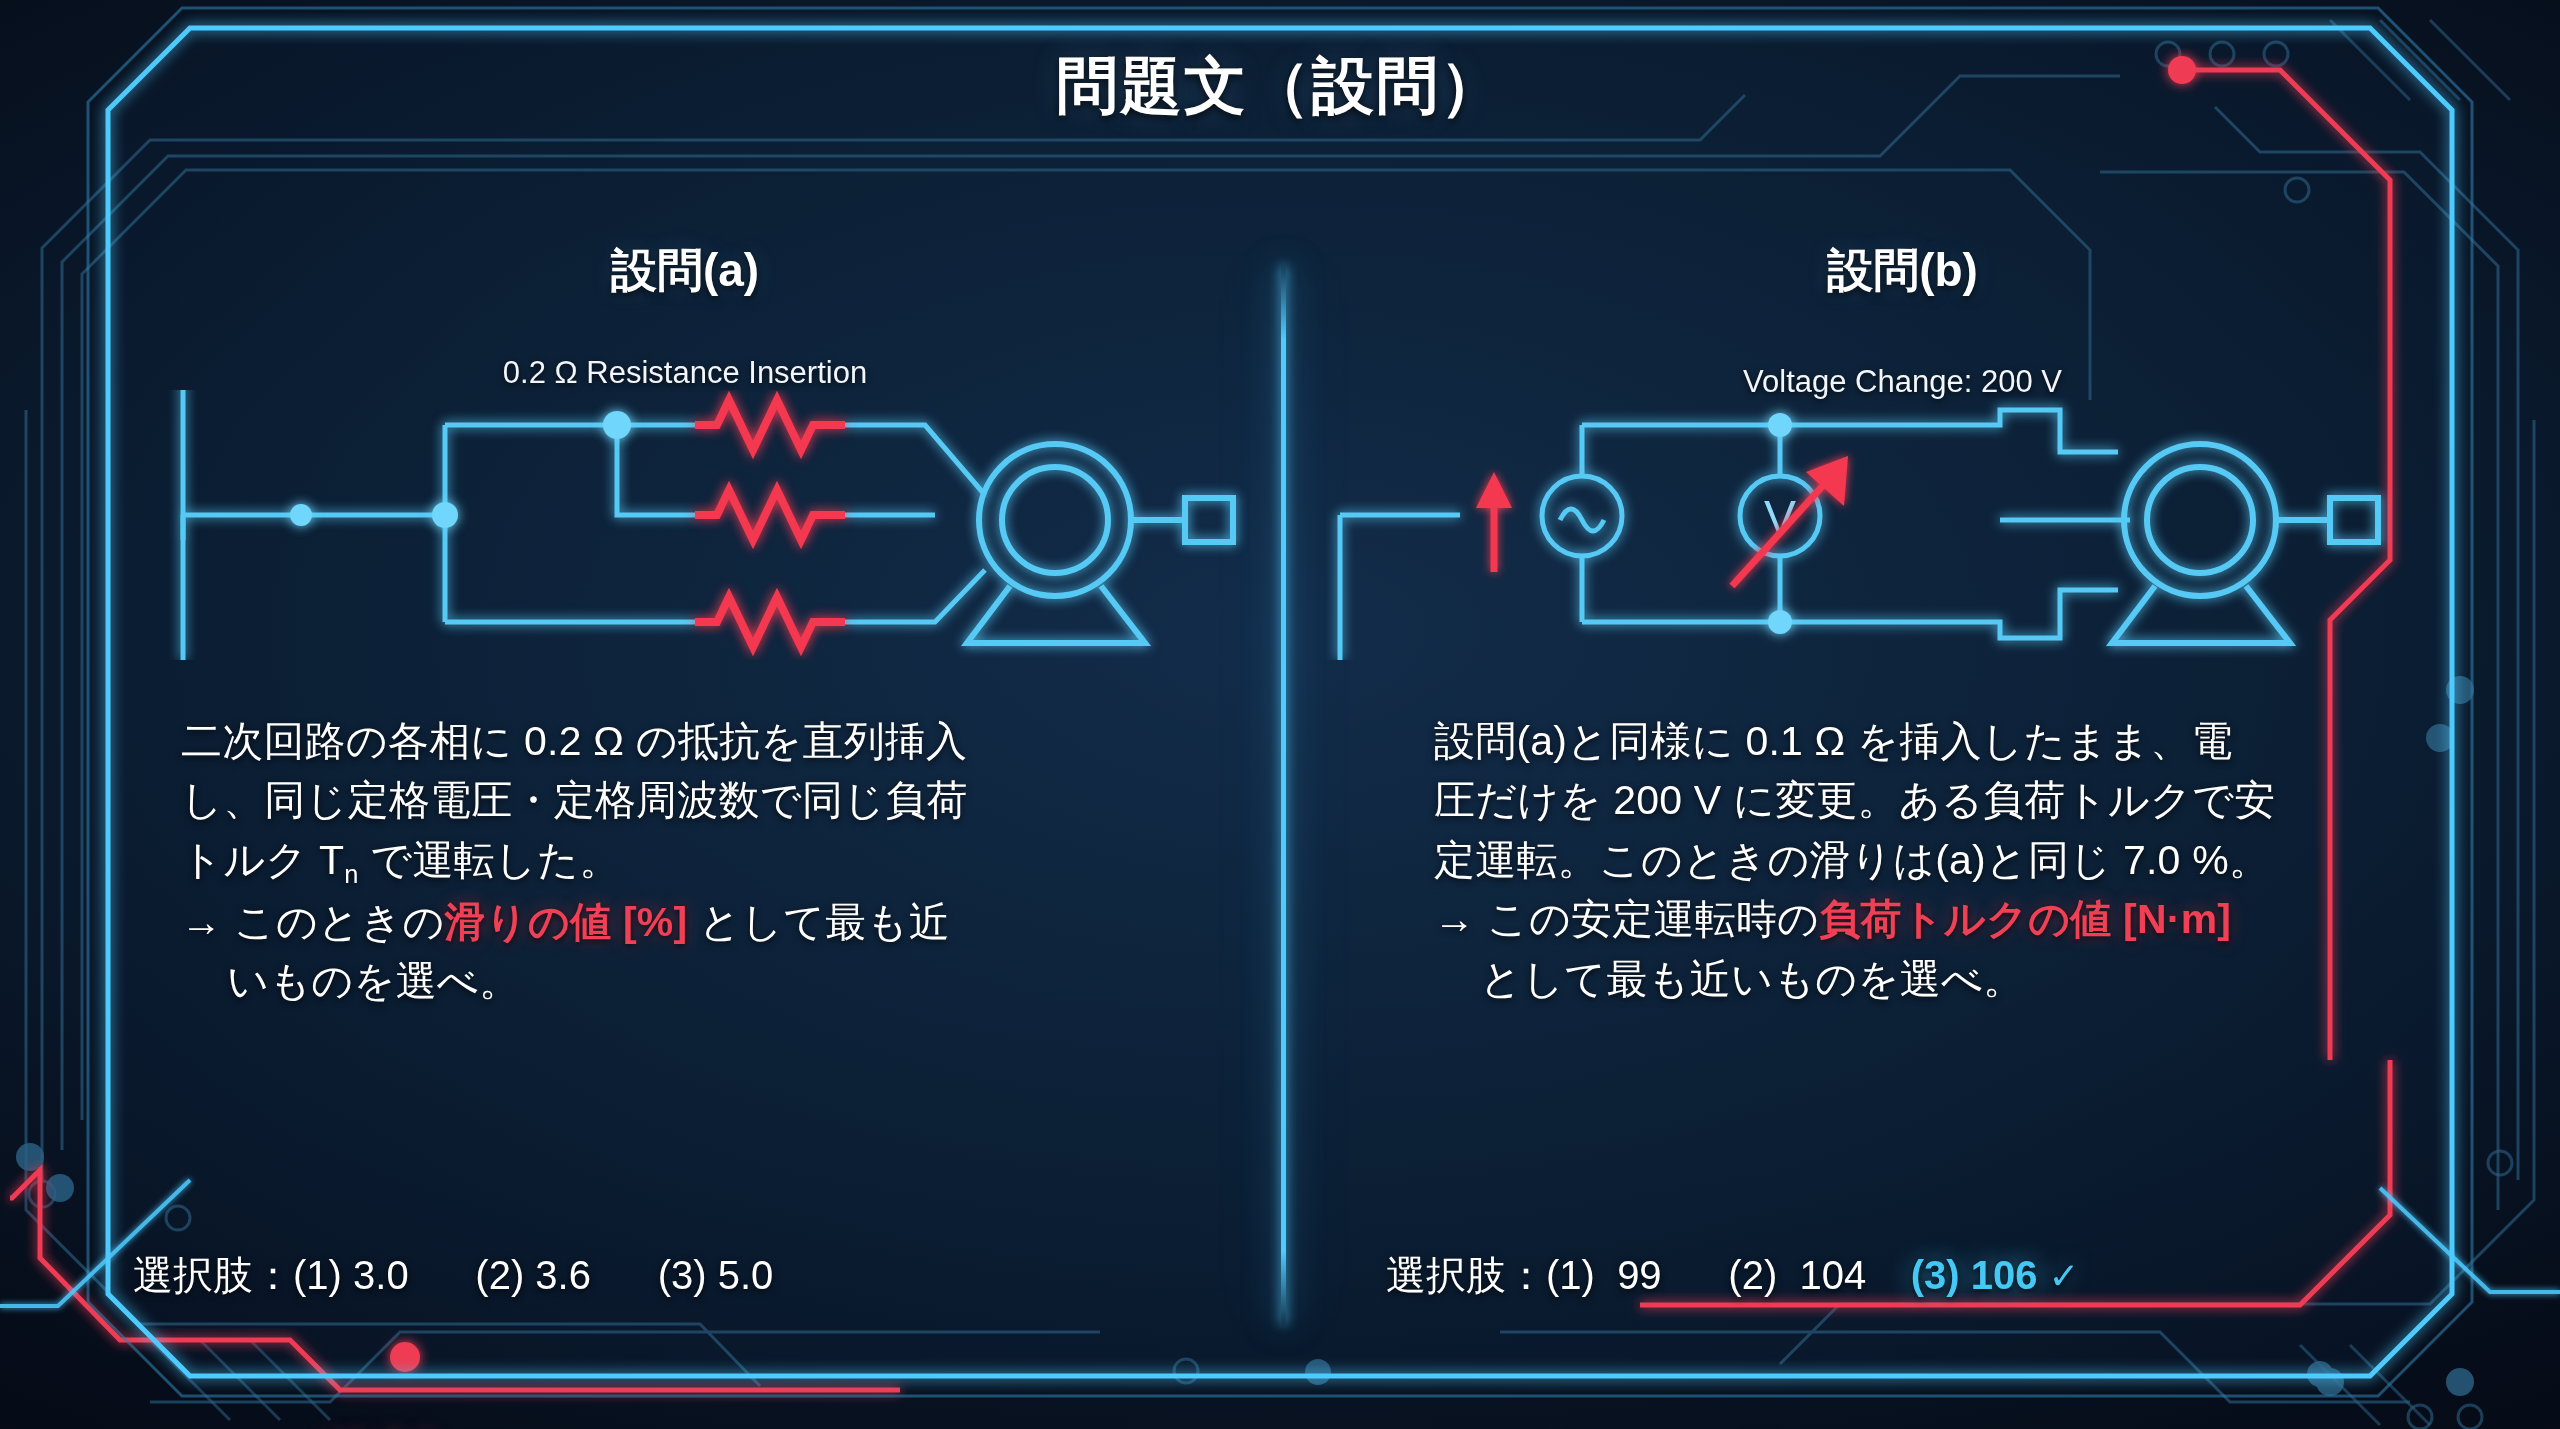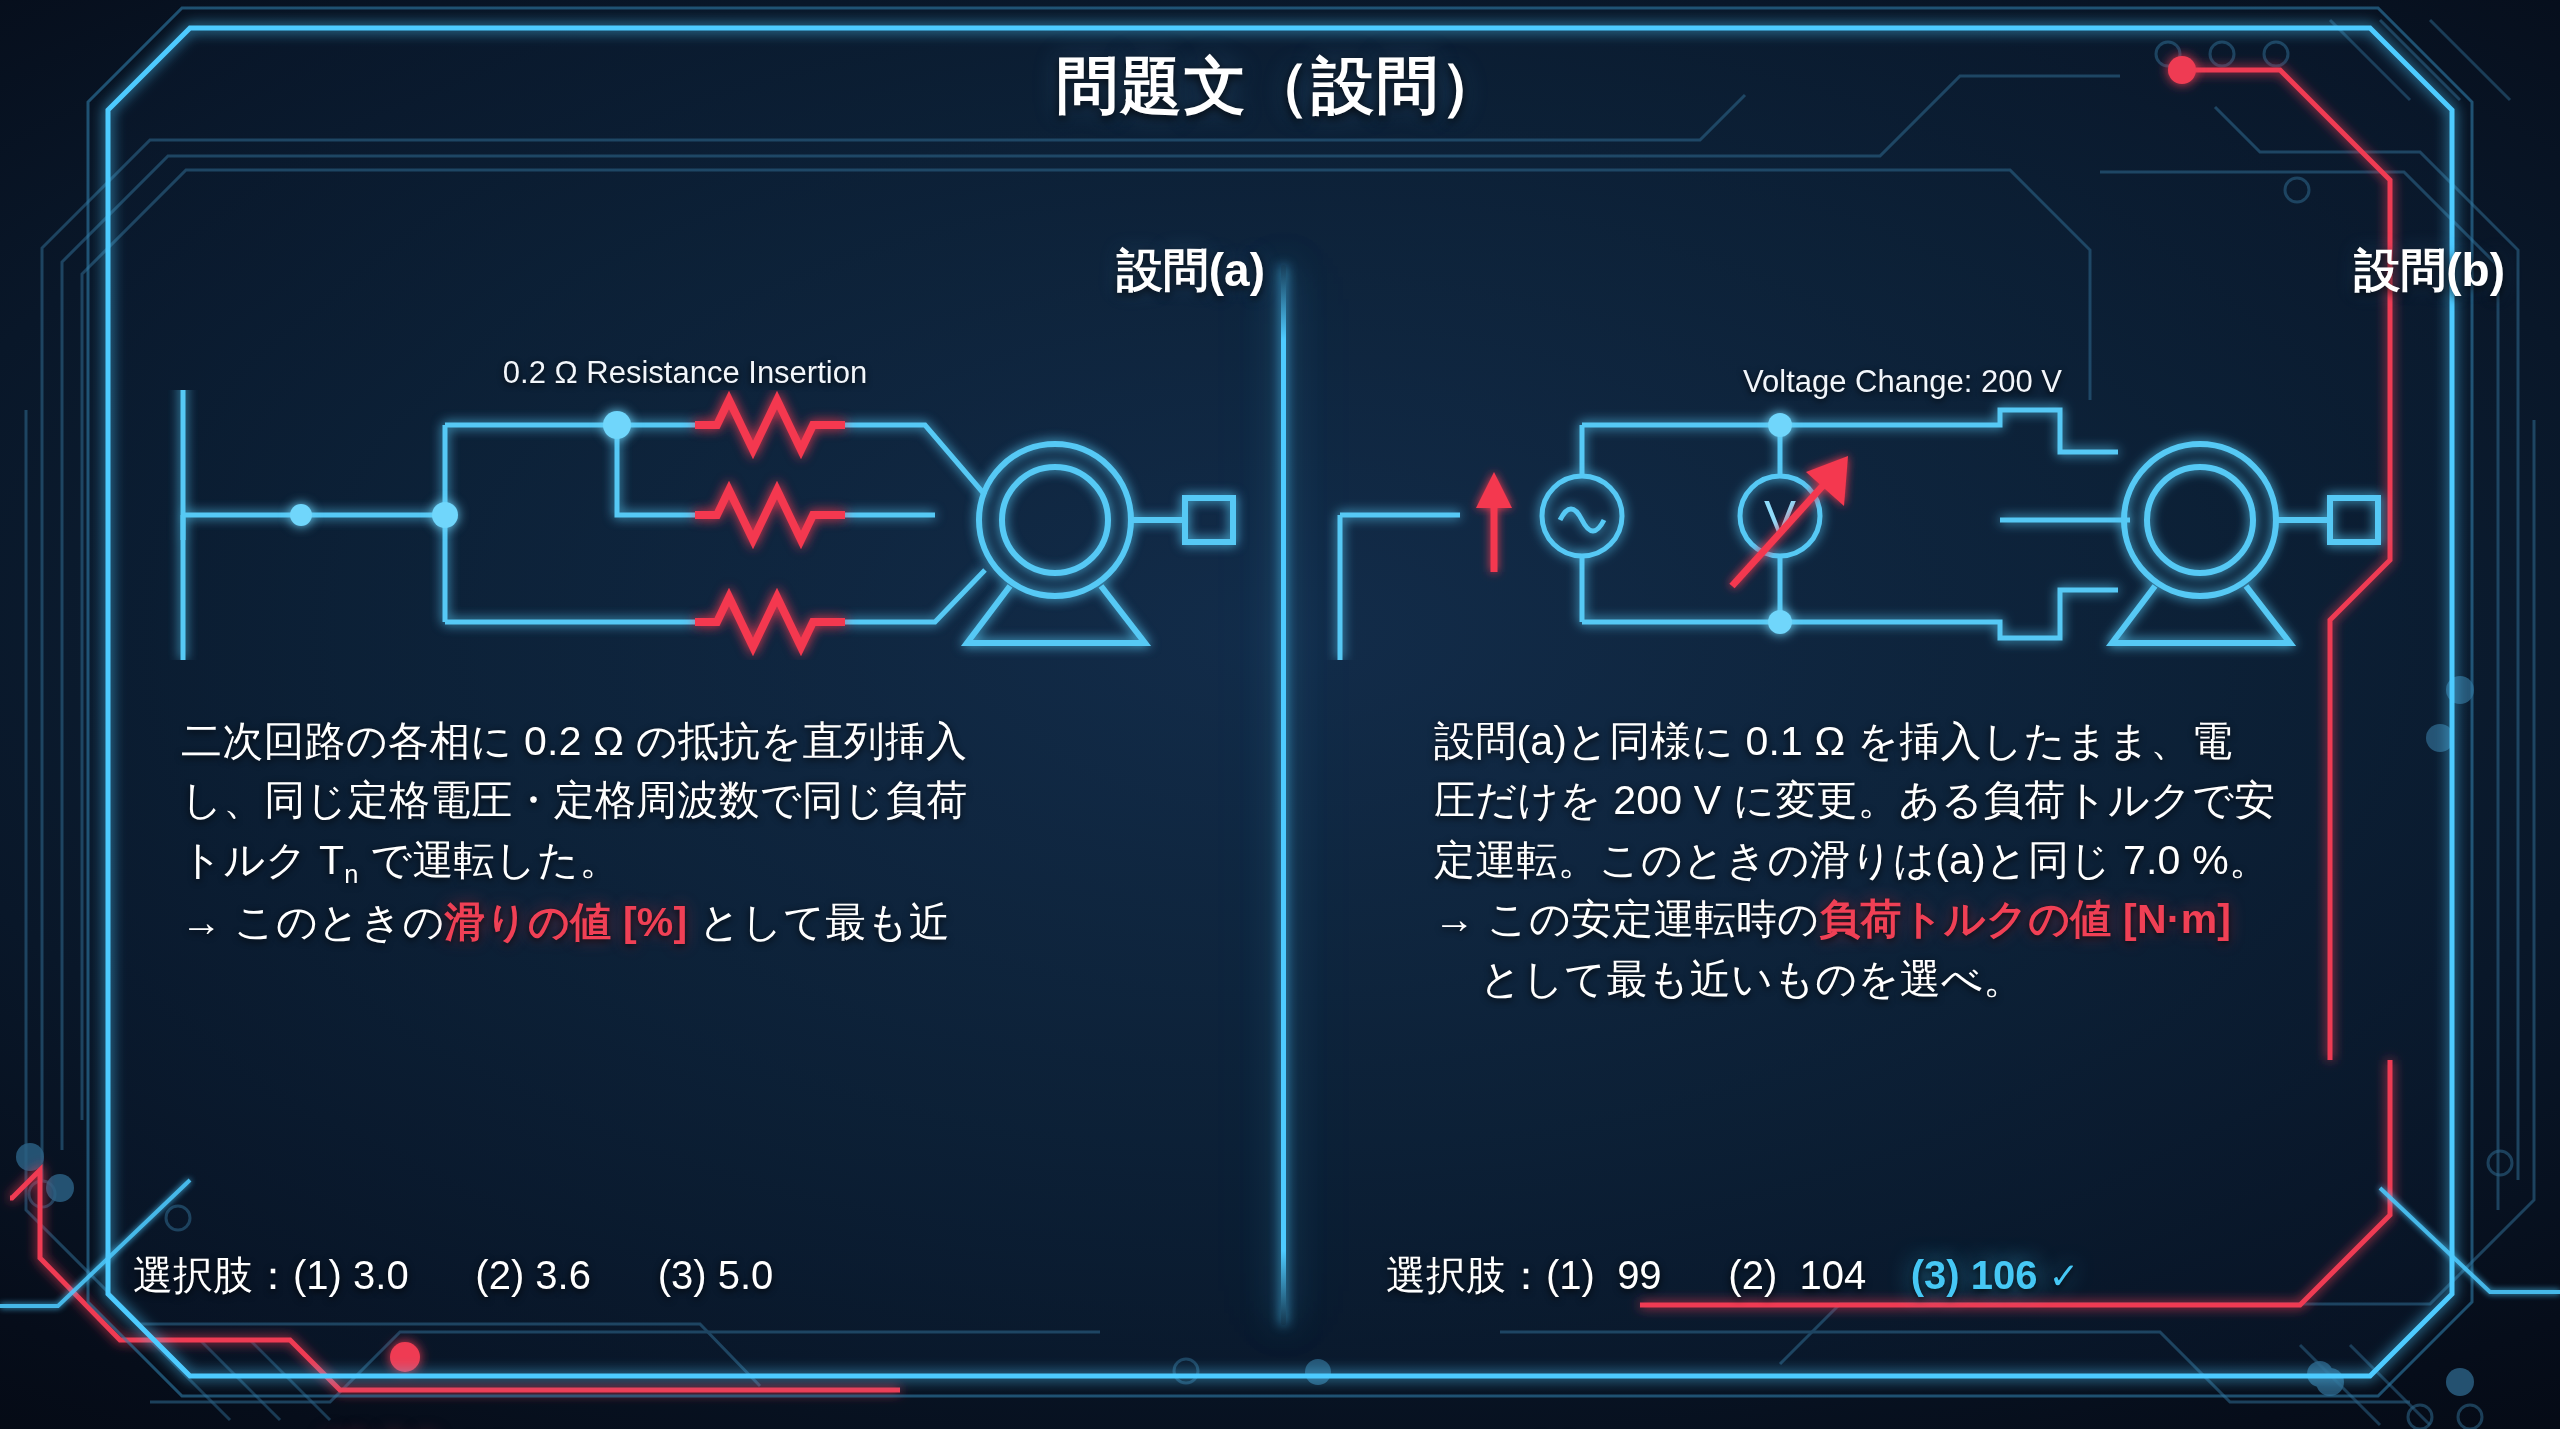"設問(a)" .sub-title { text-align: right -> center }
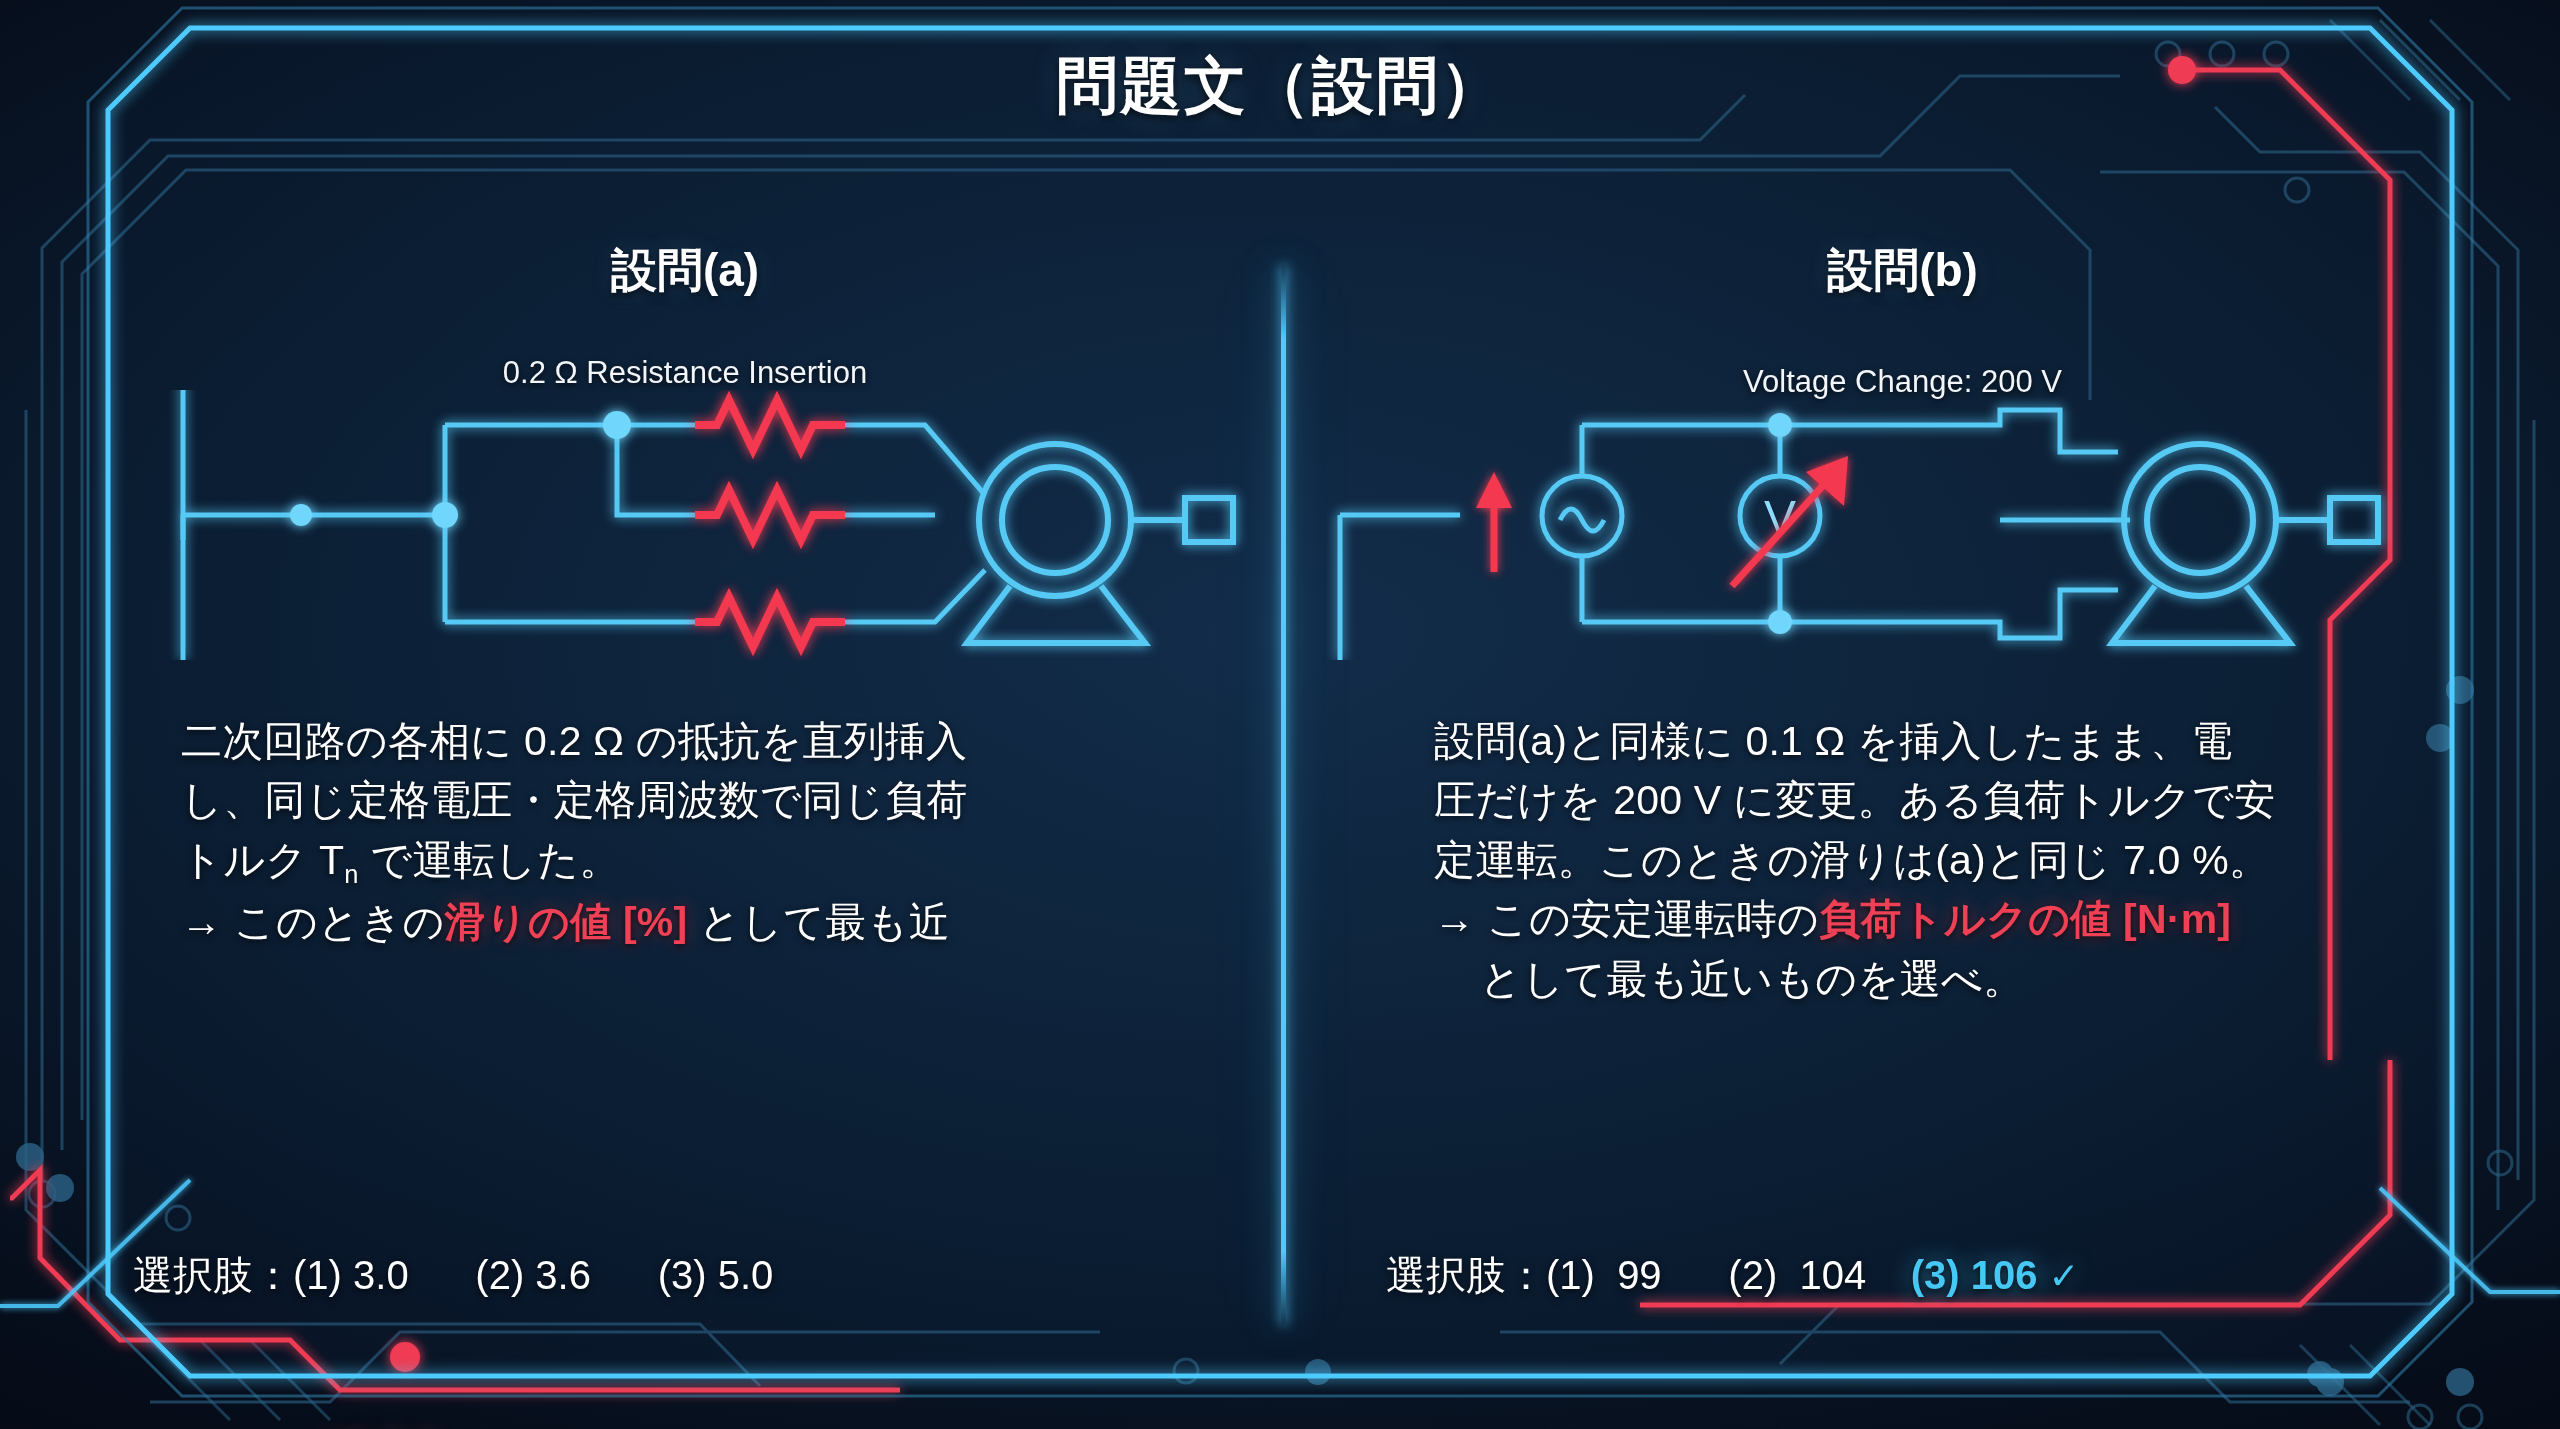"いものを選べ。" div { html: none -> <div><span></span><span>いものを選べ。</span></div> }
